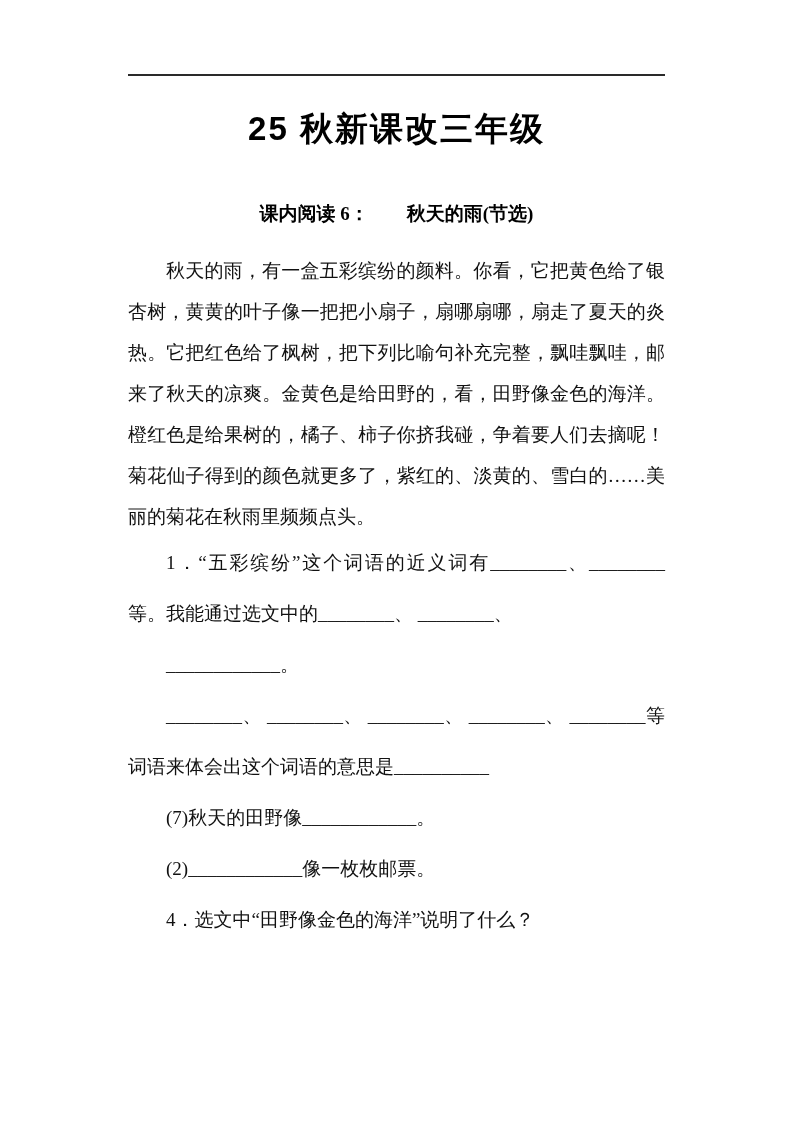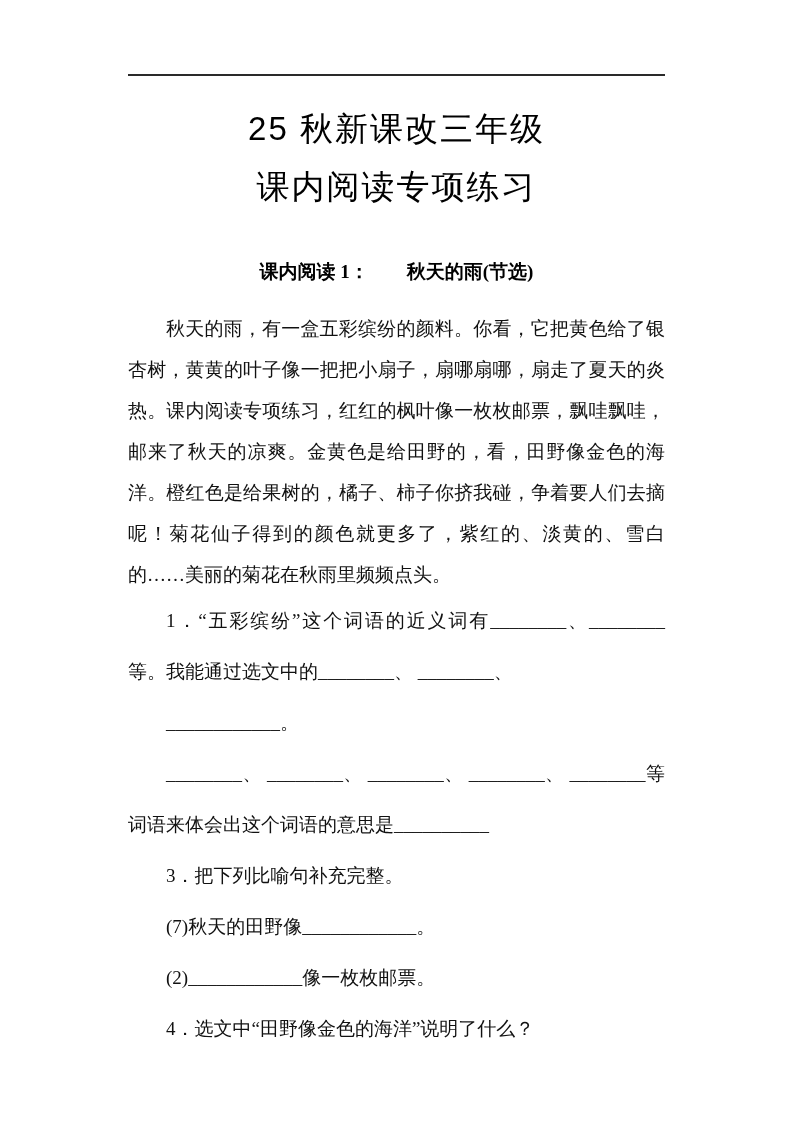"25 秋新课改三年级" .title { font-weight: 400 -> 700 }
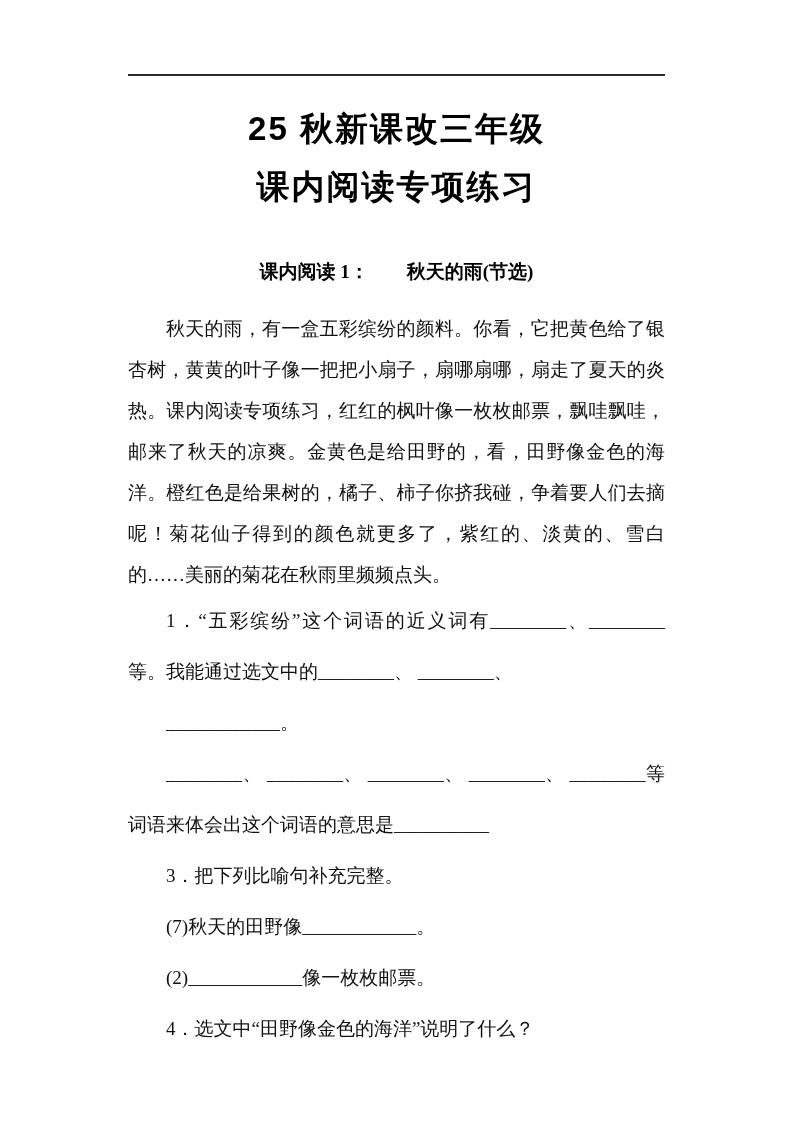"课内阅读专项练习" h1.title { html: <h1>课内阅读专项练习</h1> -> none }
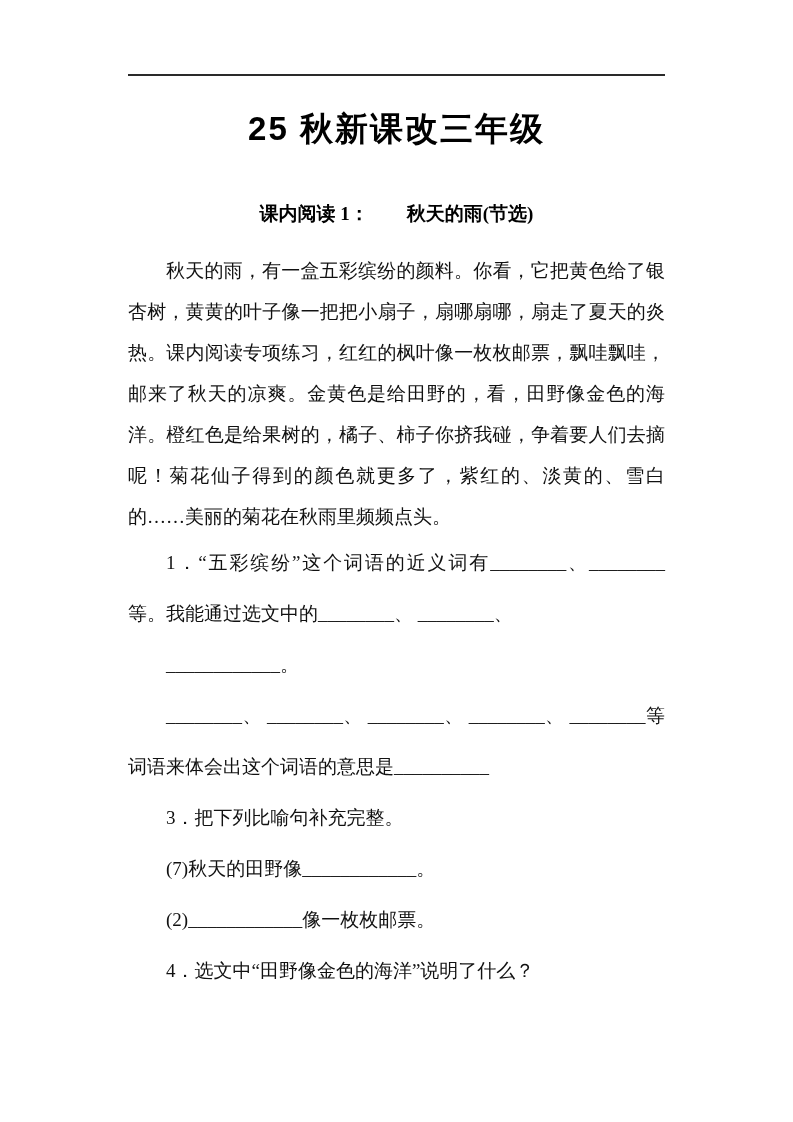"课内阅读 1： 秋天的雨(节选)" h2.section-heading { text: 1 -> 6 }
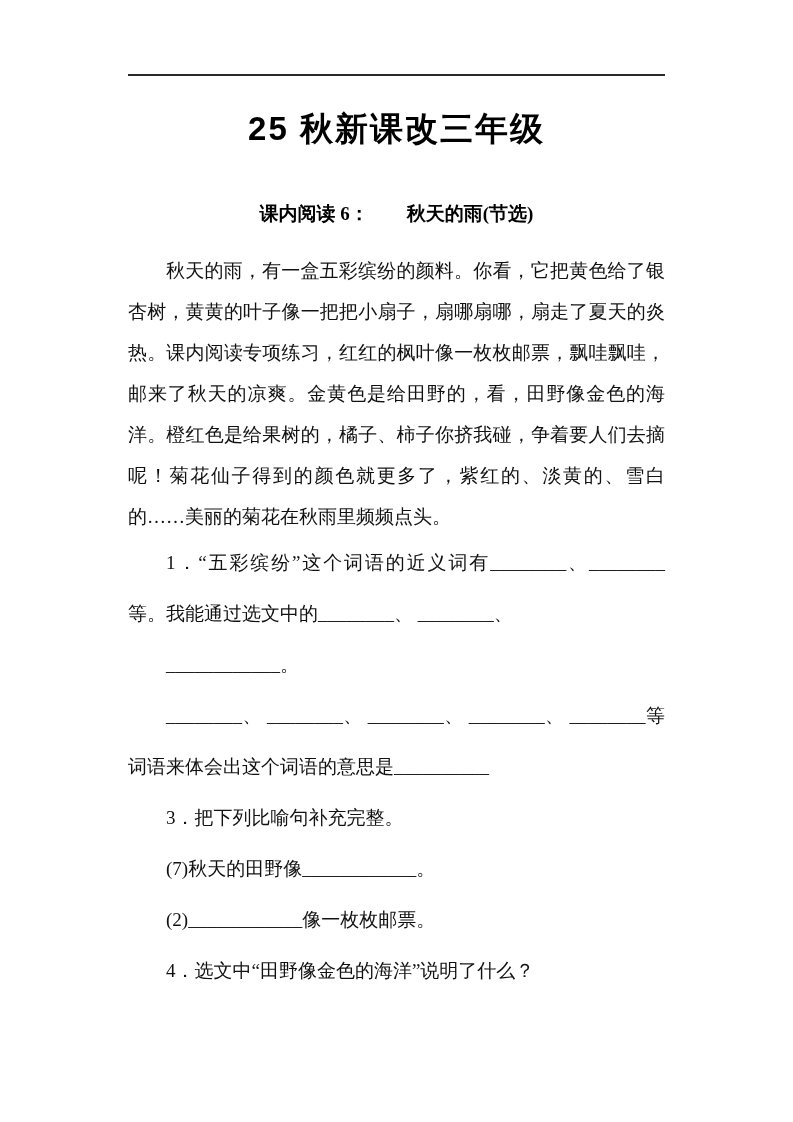"秋天的雨，有一盒五彩缤纷的颜料。你看，它把黄色给了银杏树，黄黄的叶子像一把把小扇" p.passage { text: 课内阅读专项练习，红红的枫叶像一枚枚邮票 -> 它把红色给了枫树，把下列比喻句补充完整 }
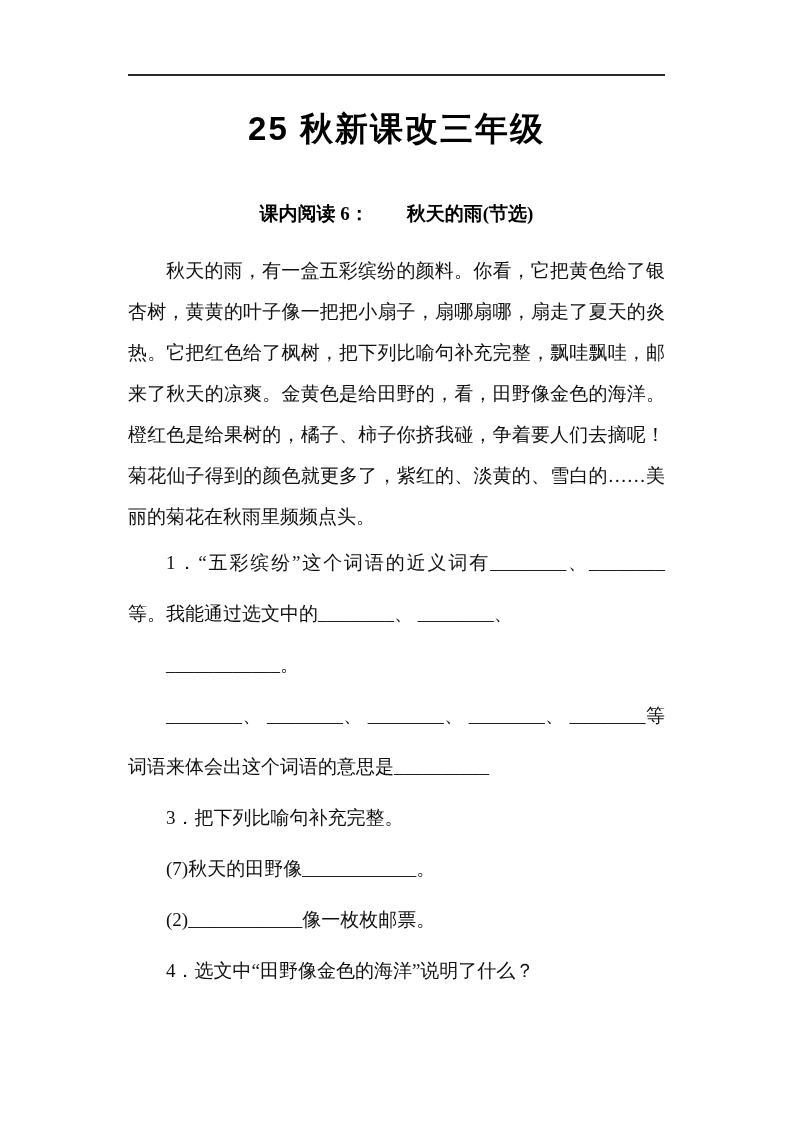"3．把下列比喻句补充完整。" p.q { html: <p>3．把下列比喻句补充完整。</p> -> none }
